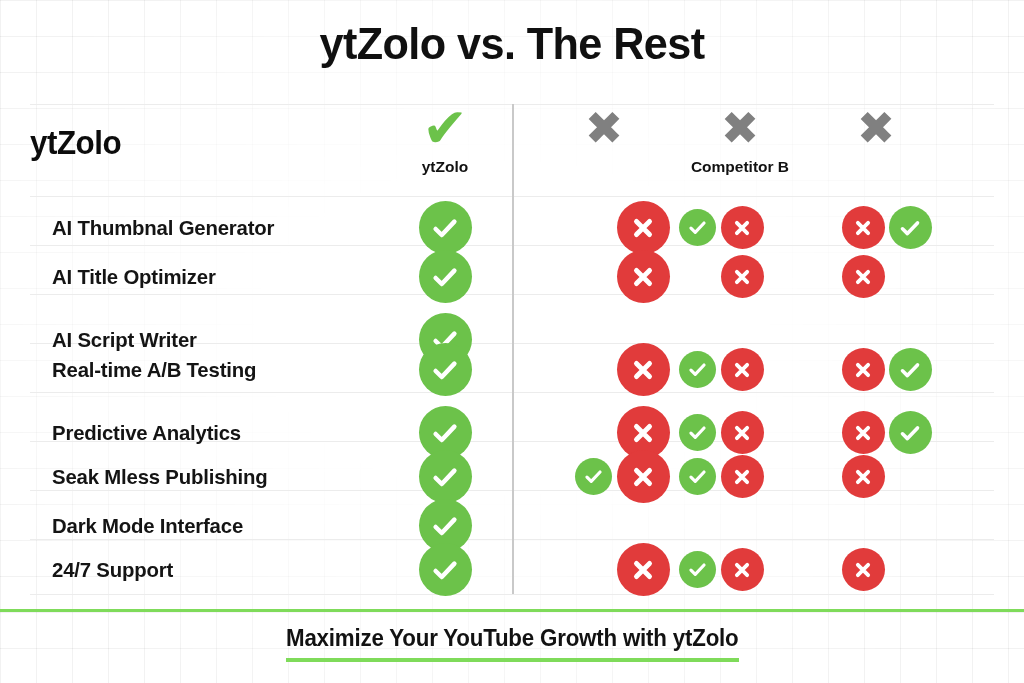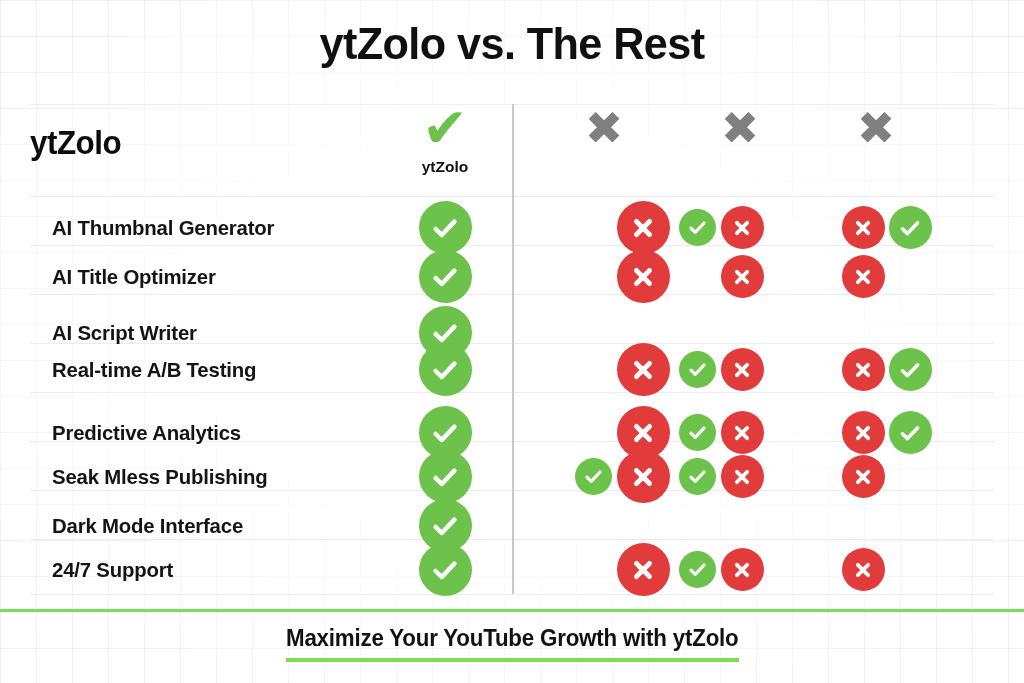"Competitor B" div.head-label { html: none -> <div>Competitor B</div> }
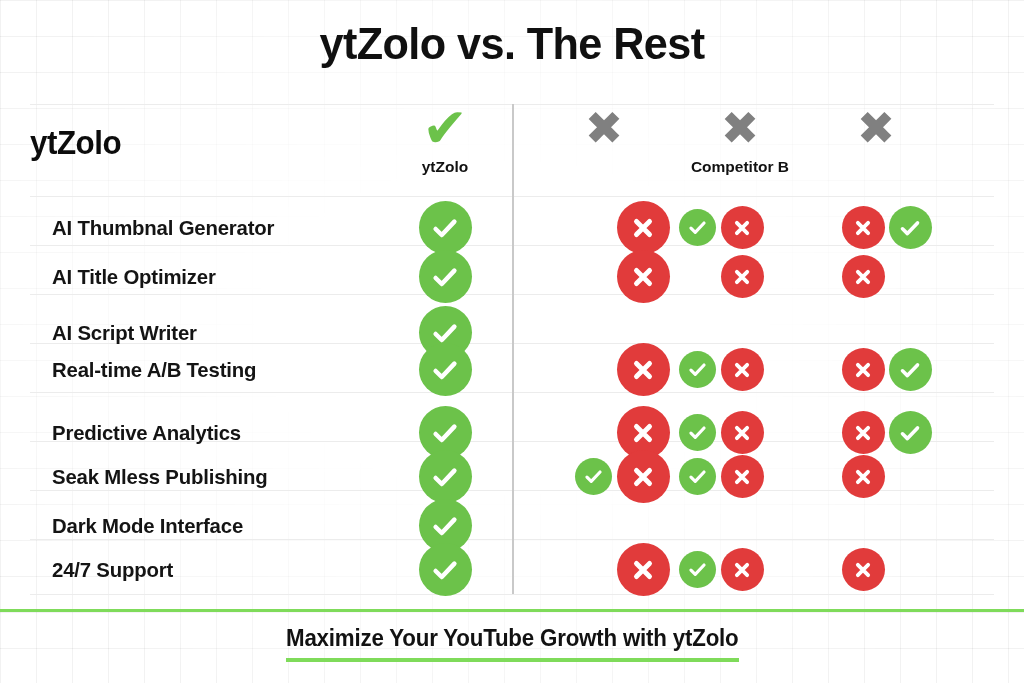"AI Script Writer" div.row { top: 212px -> 219px }
